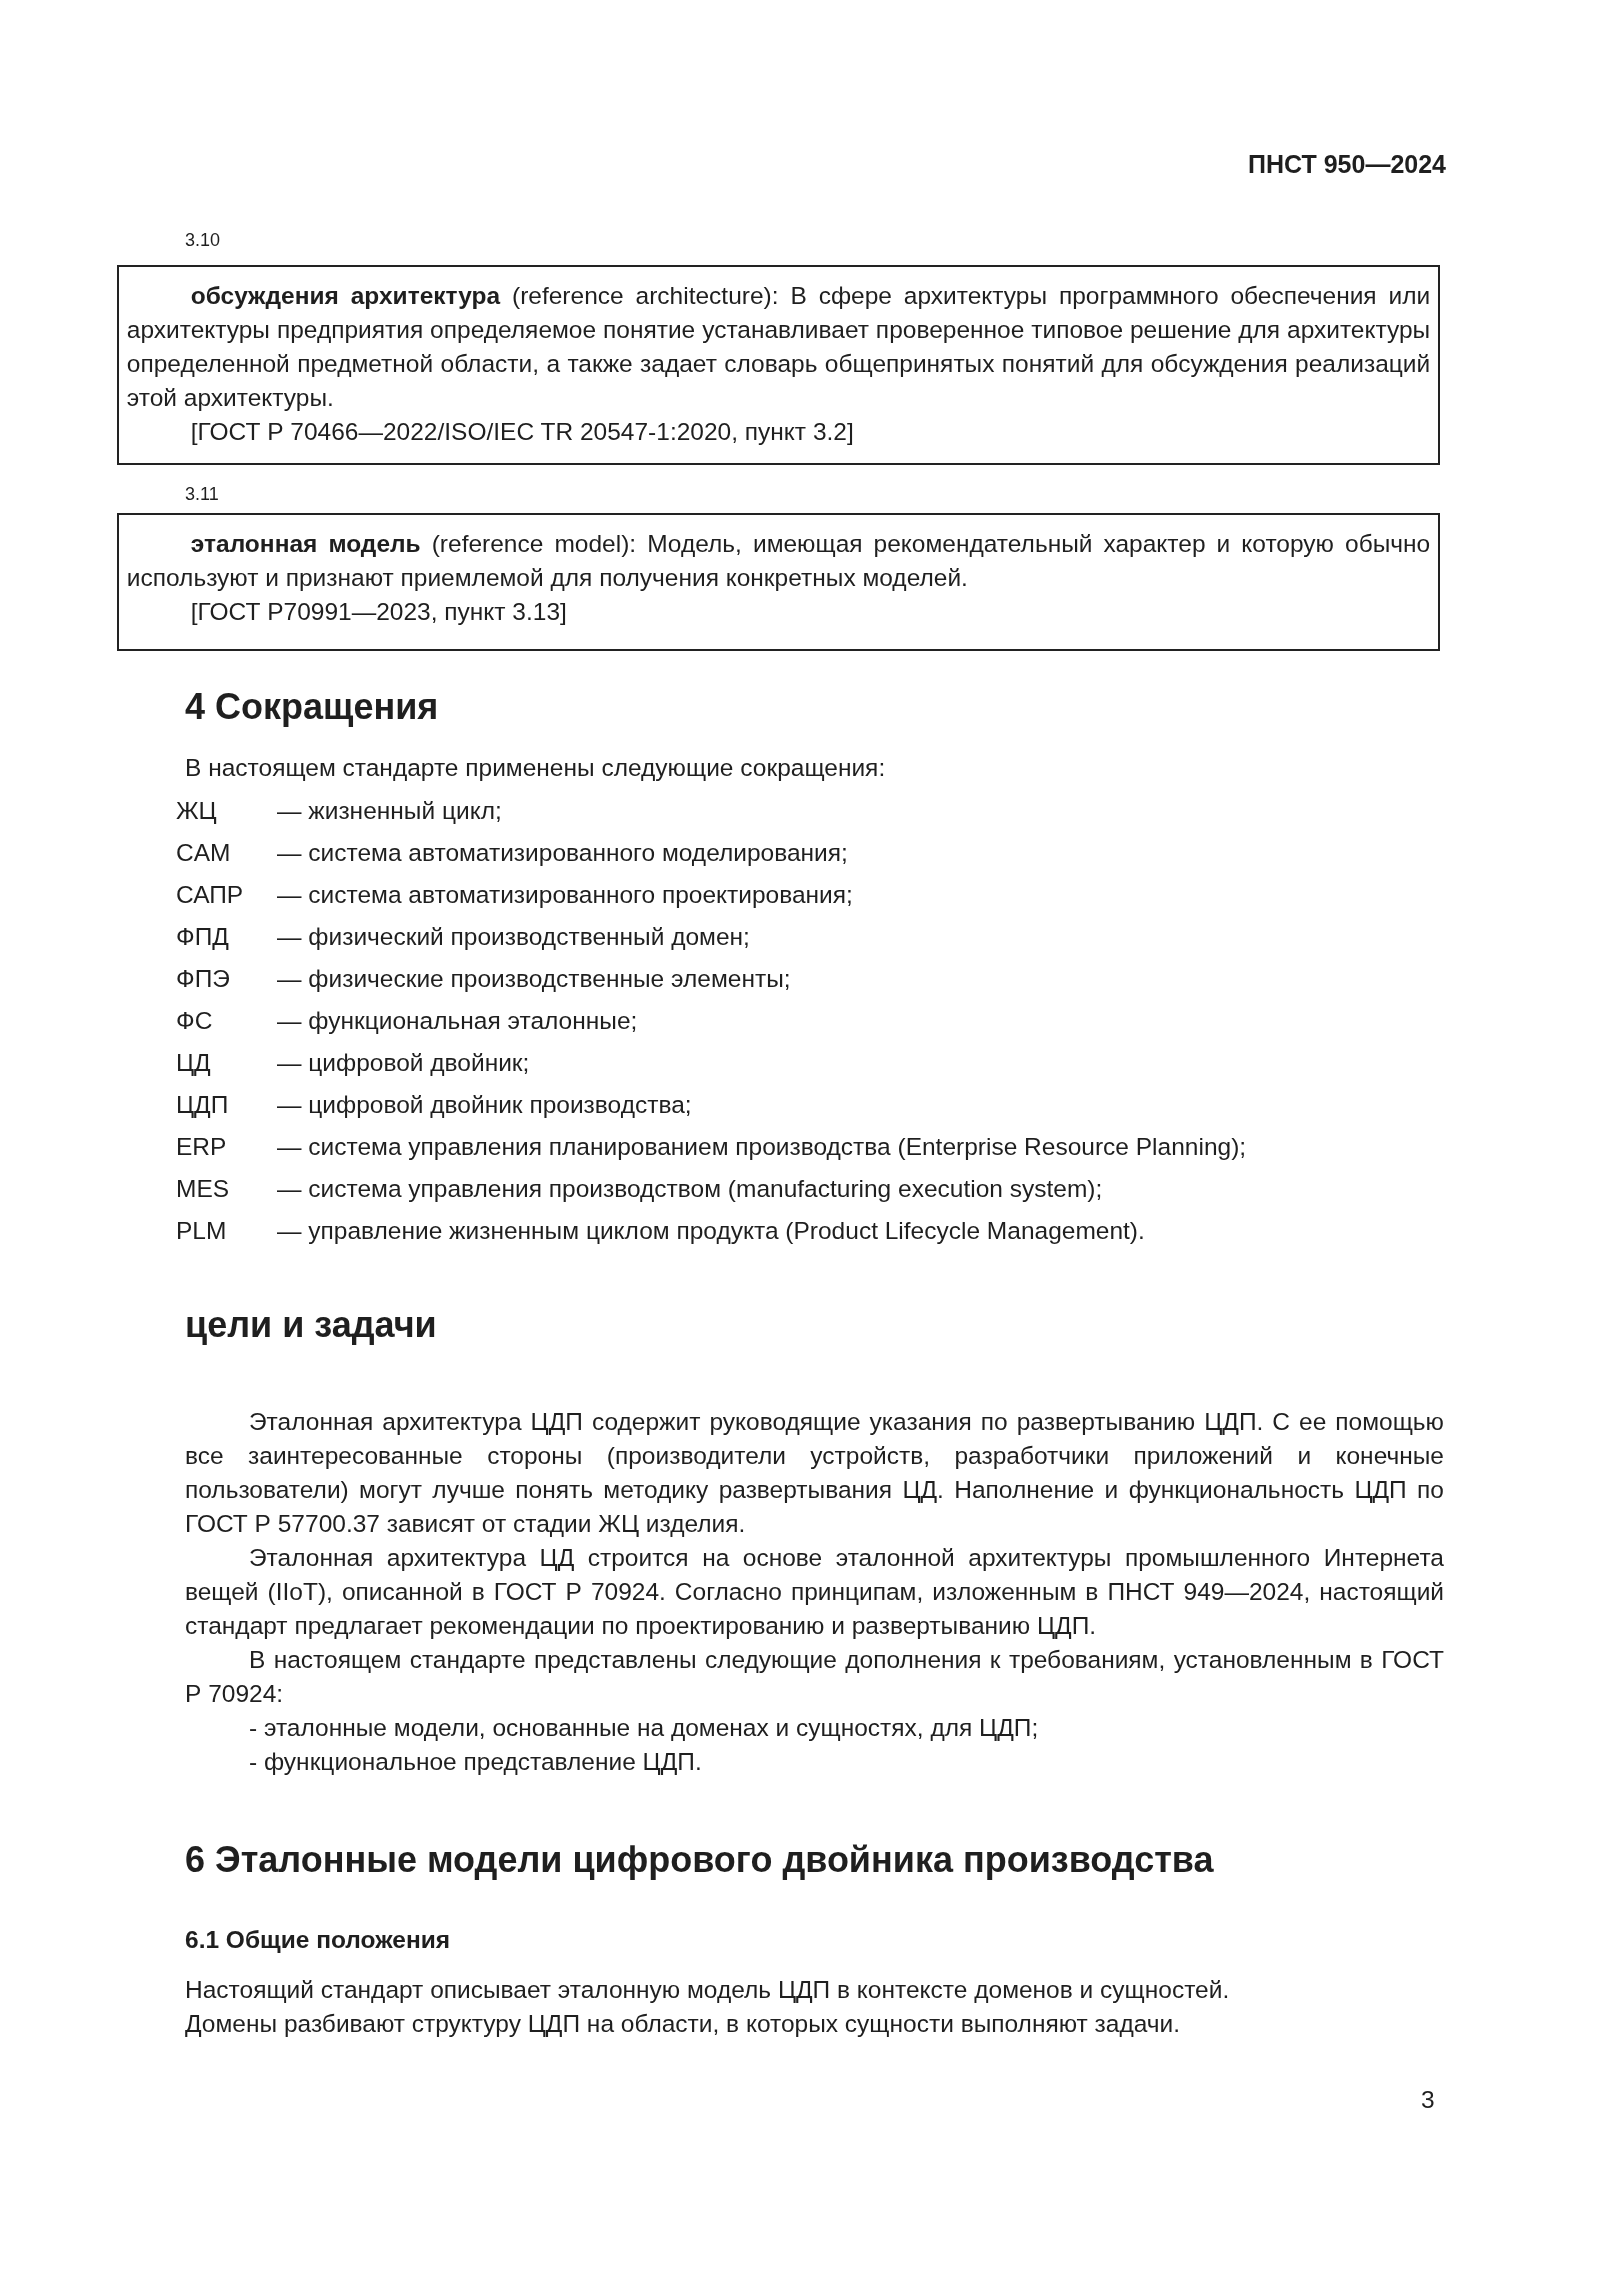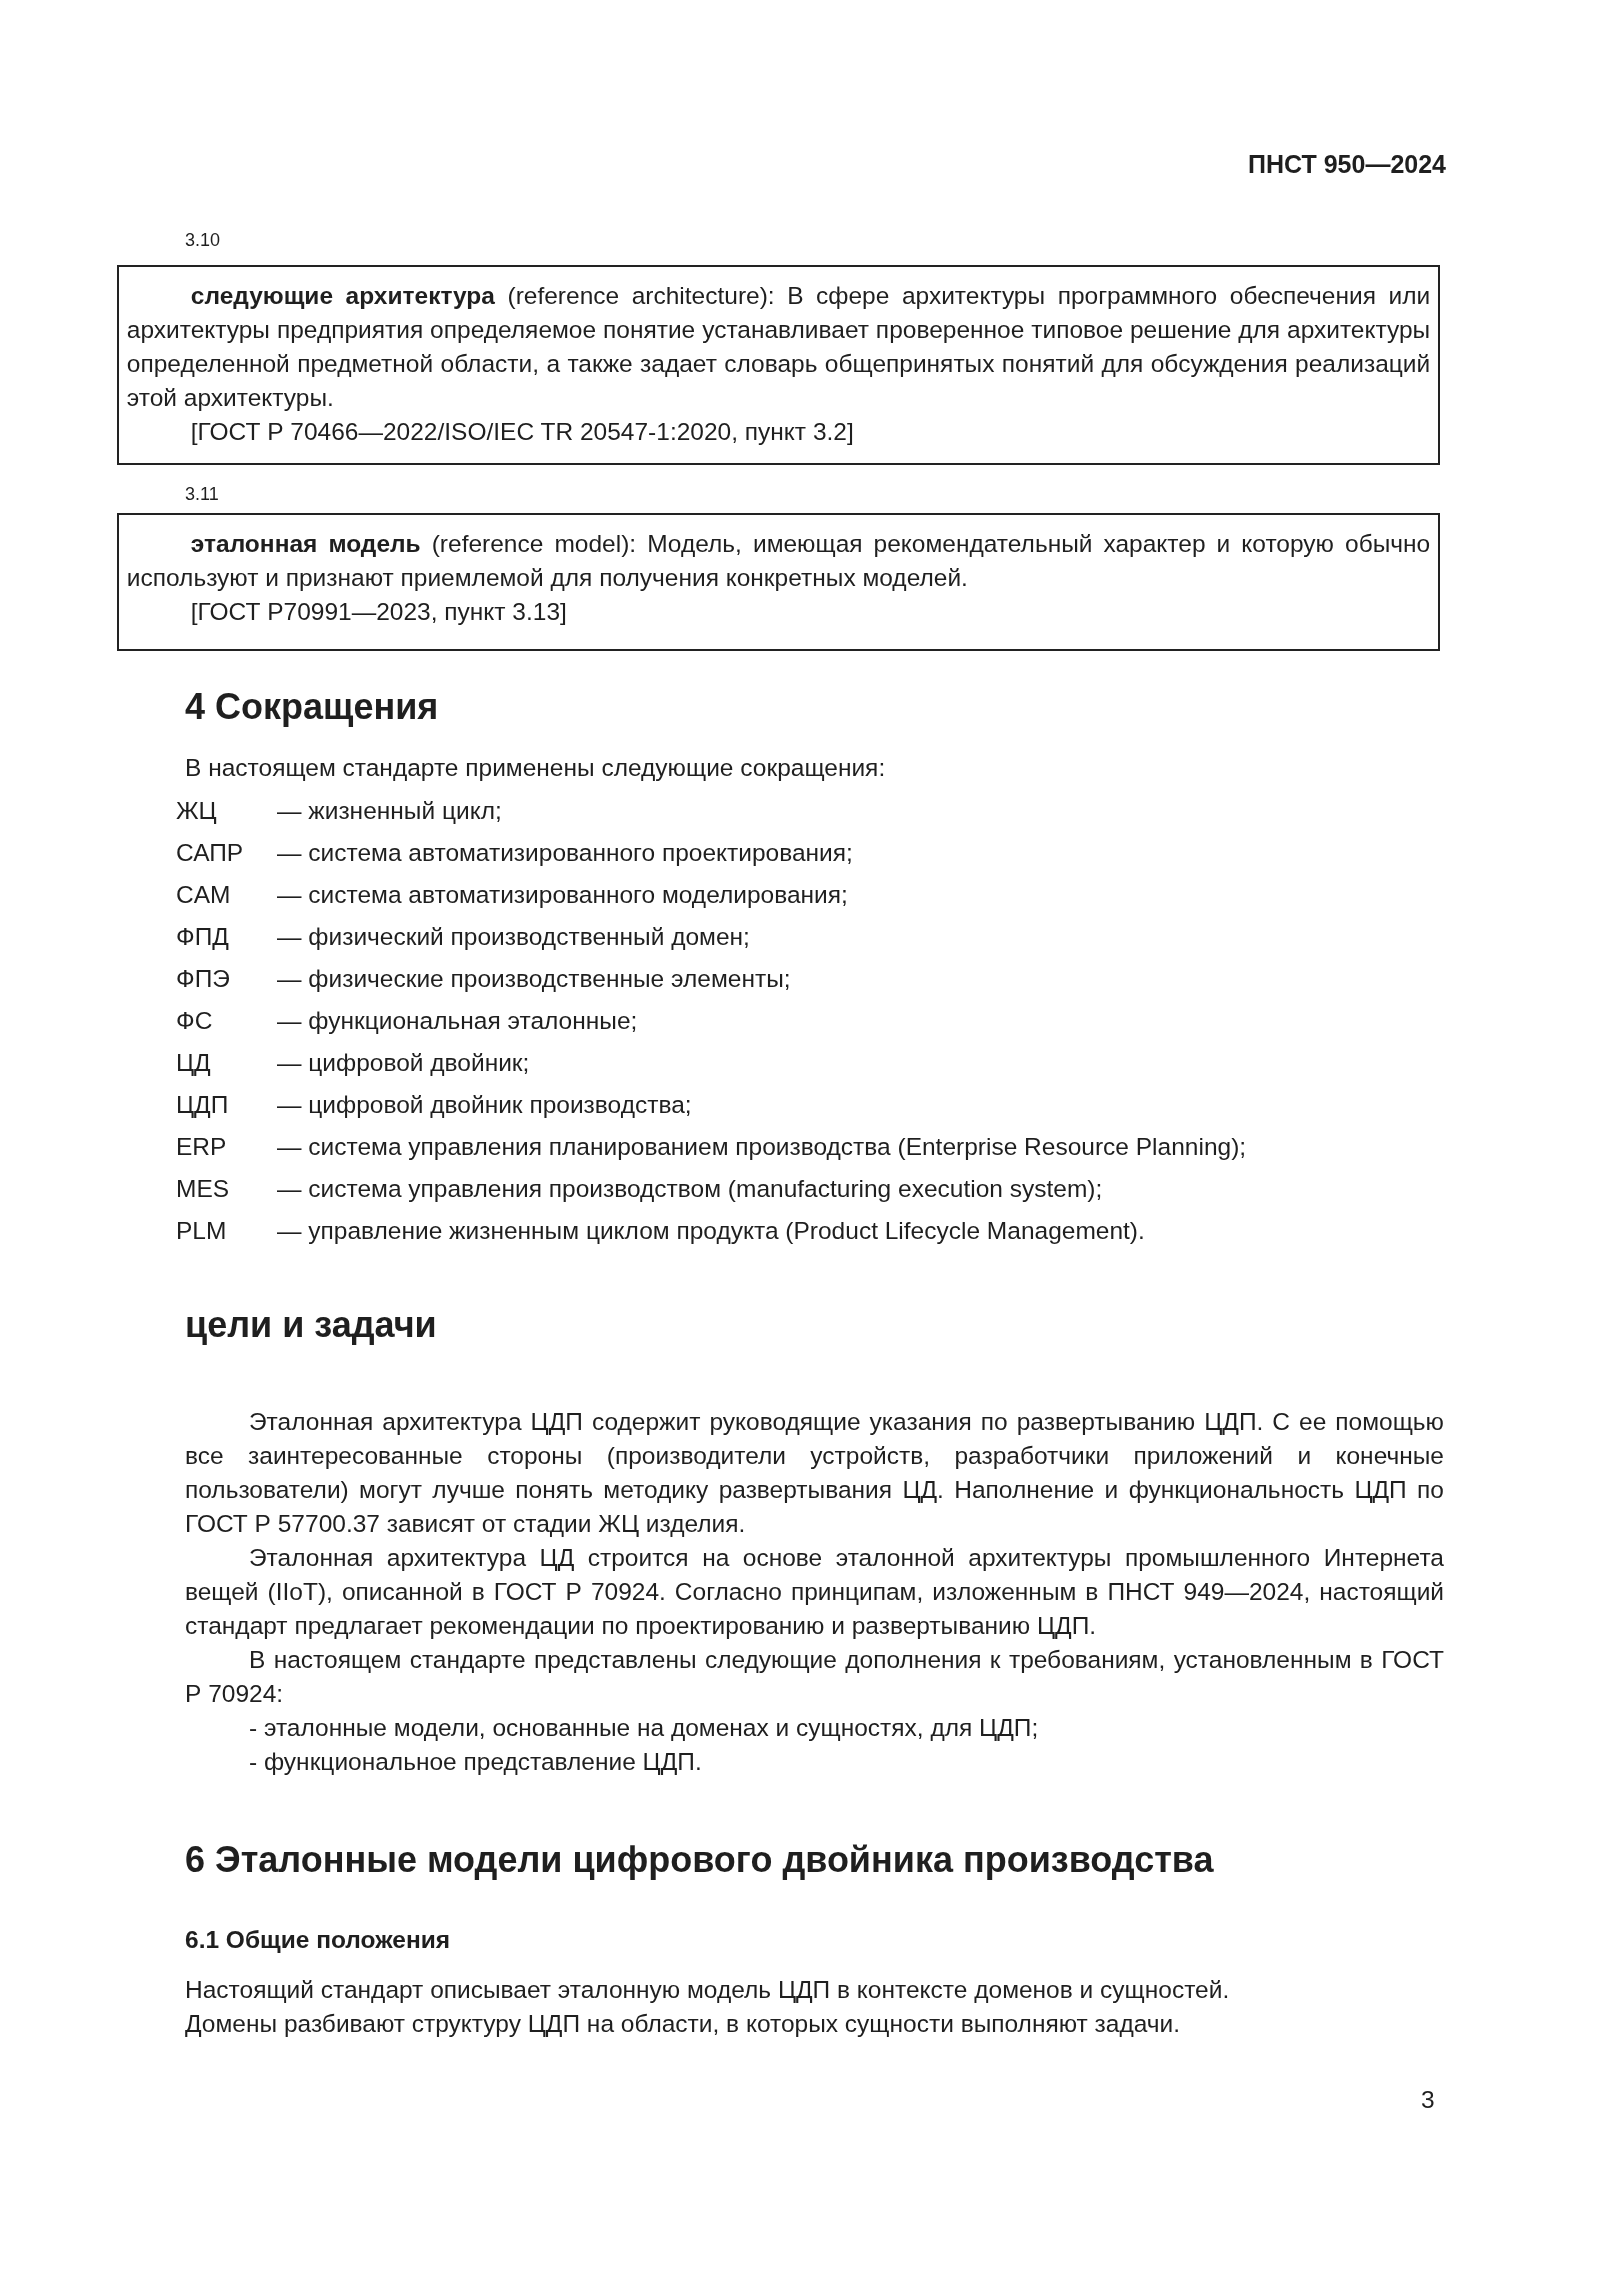"следующие архитектура" b { text: следующие -> обсуждения }
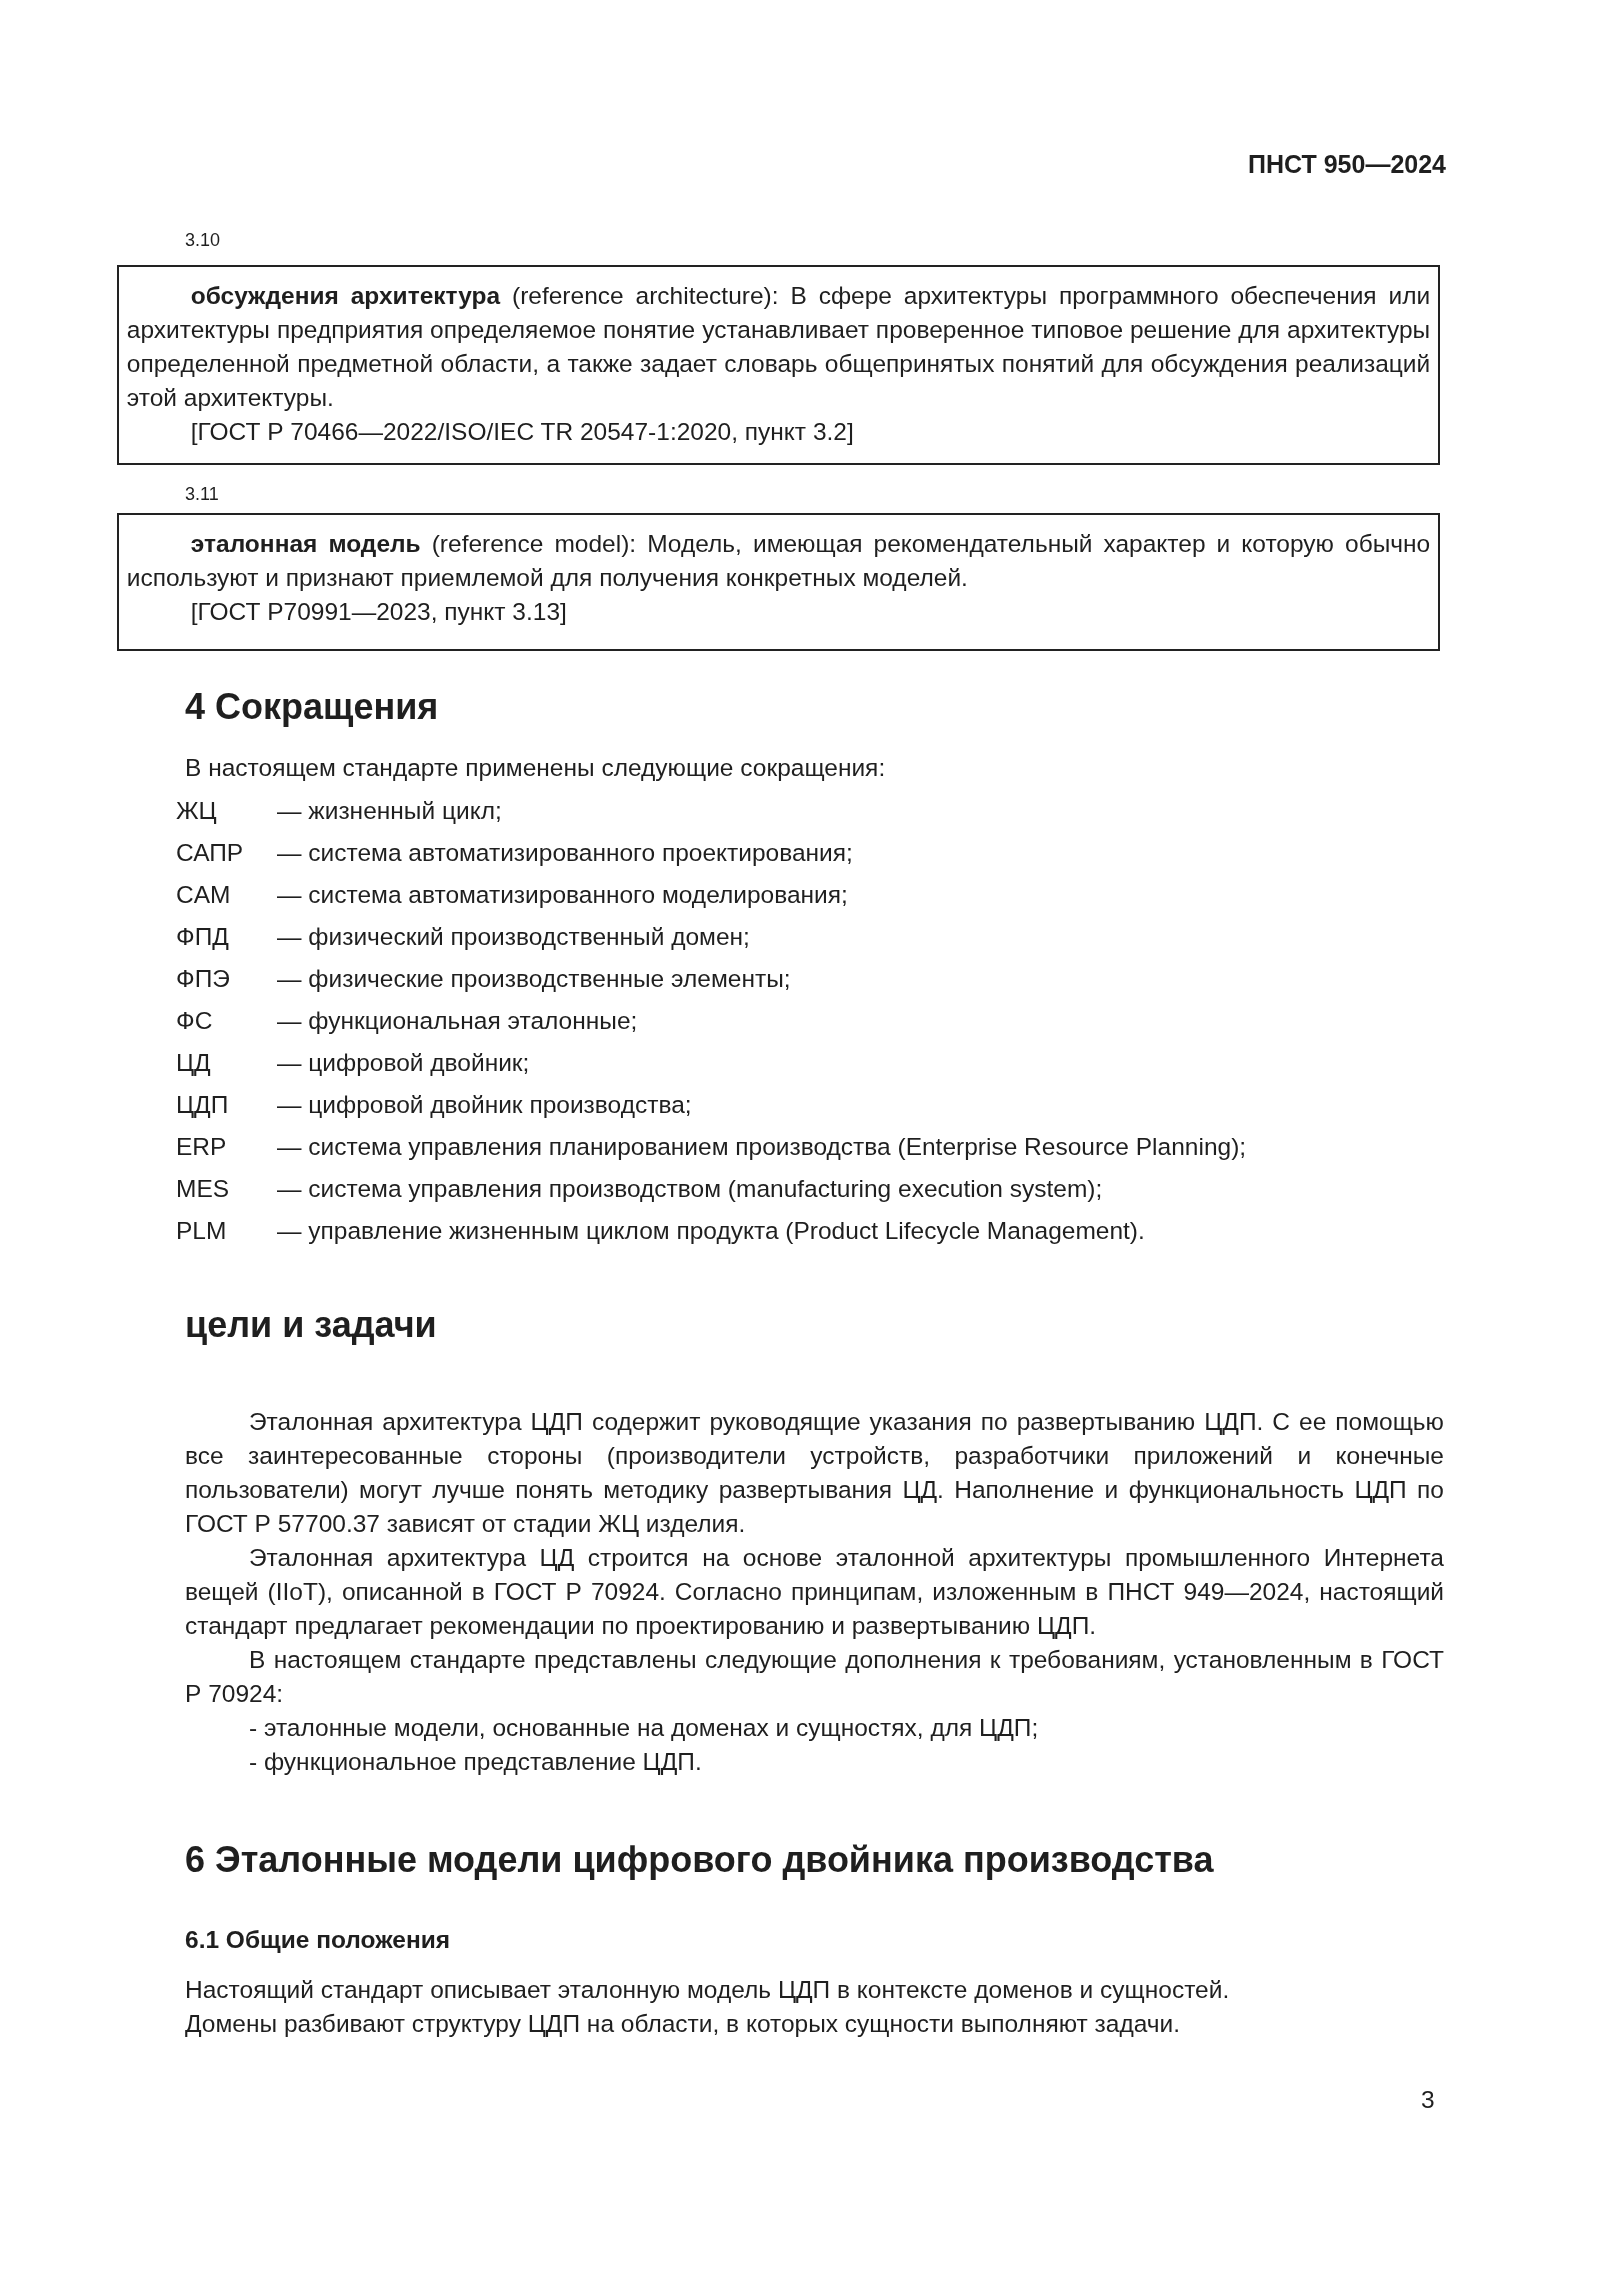"САПР" div.abbr-row { order: before "CAM" -> after "CAM" }
